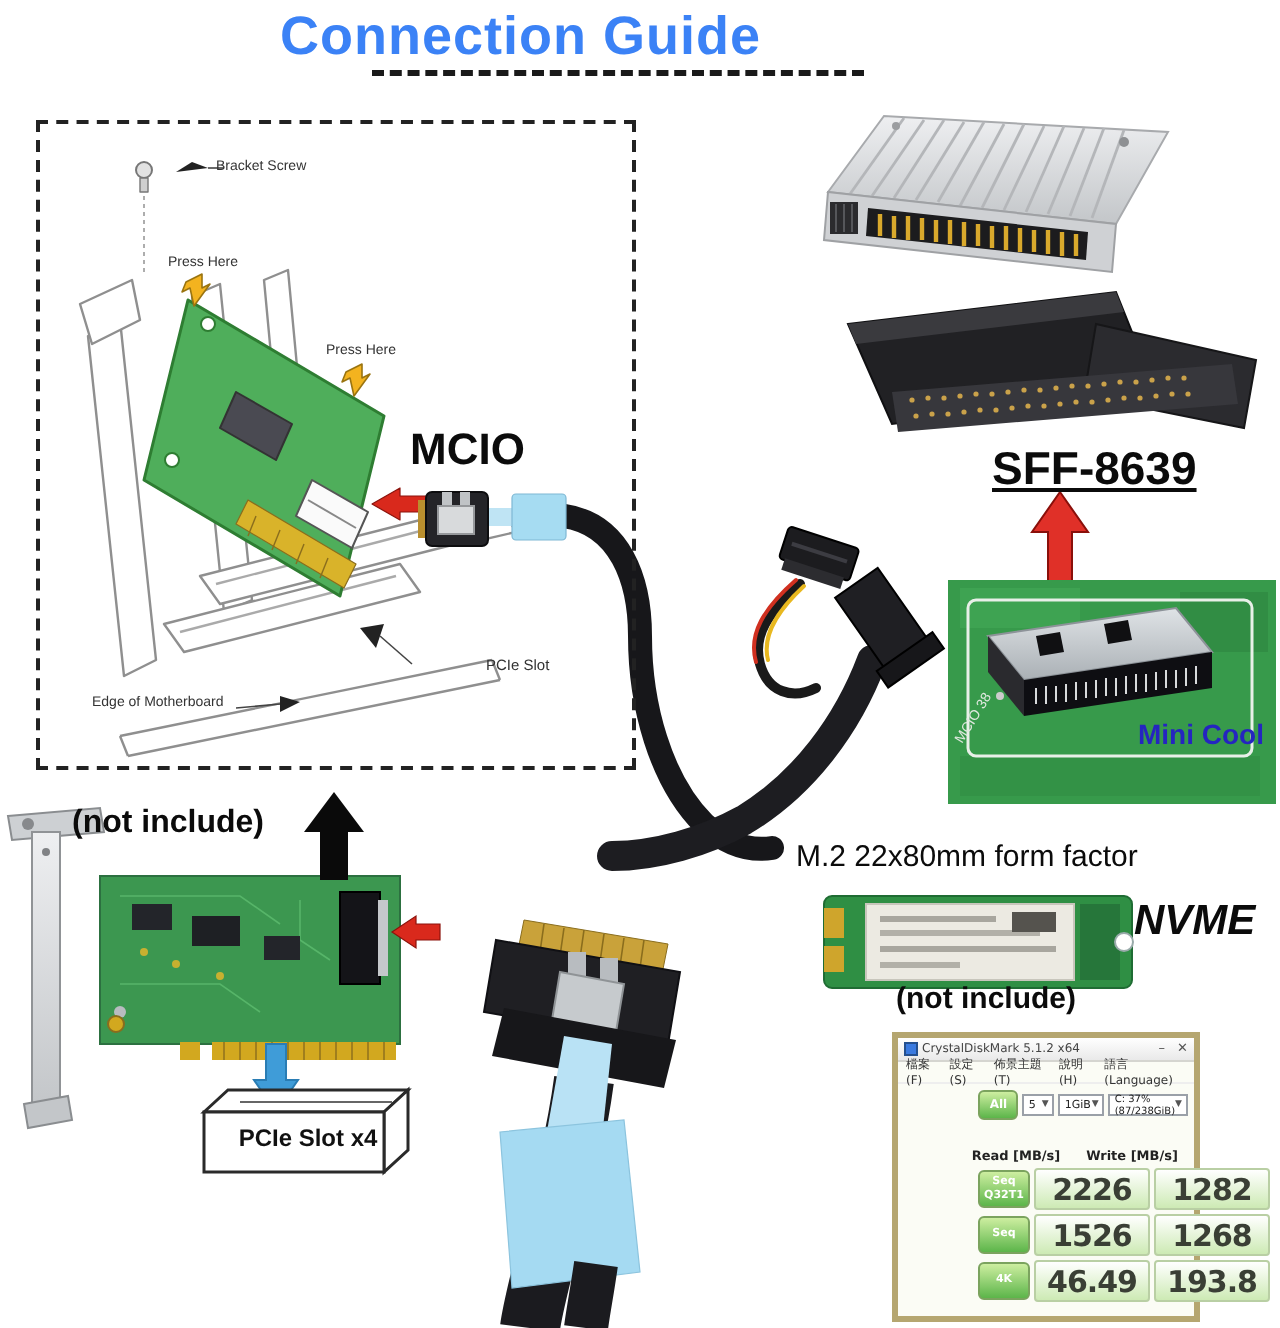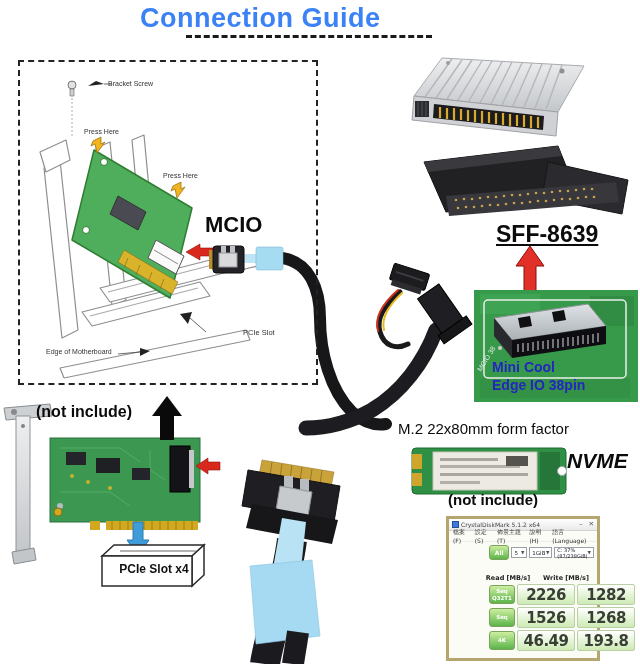"Mini Cool" .minicool { text-align: left -> right }
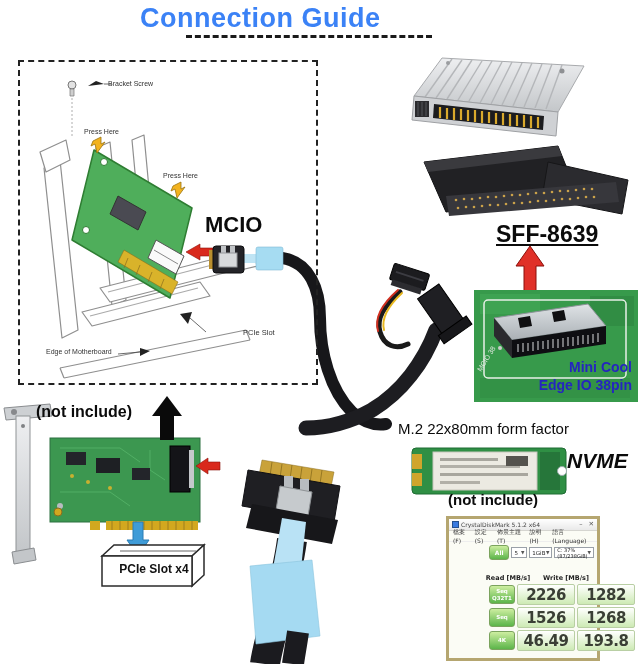"Edge IO 38pin" div { html: <div>Edge IO 38pin</div> -> none }
